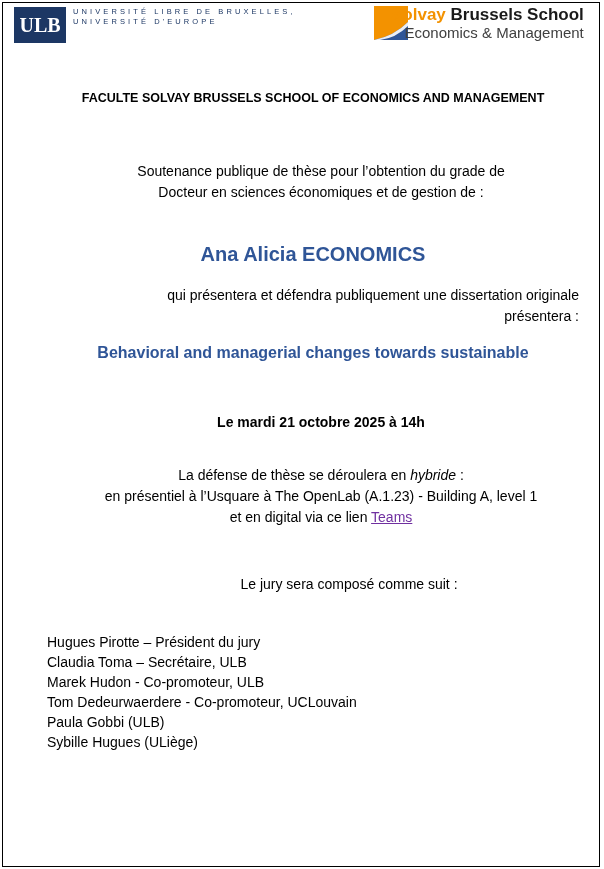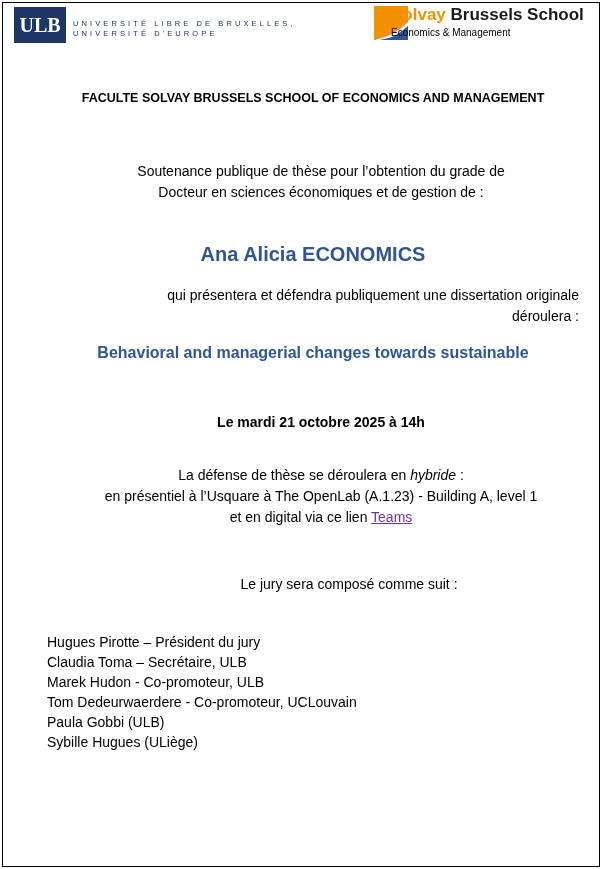"UNIVERSITÉ LIBRE DE BRUXELLES," .ulb-text { top: 16px -> 4px }
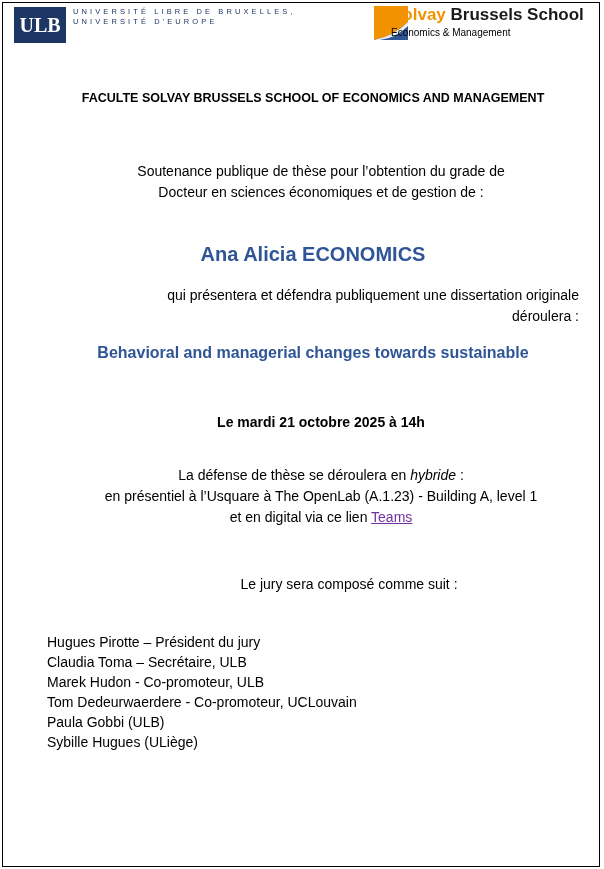"Economics & Management" .solvay-l2 { color: #000000 -> #404040; font-size: 10px -> 15px; text-align: none -> right }
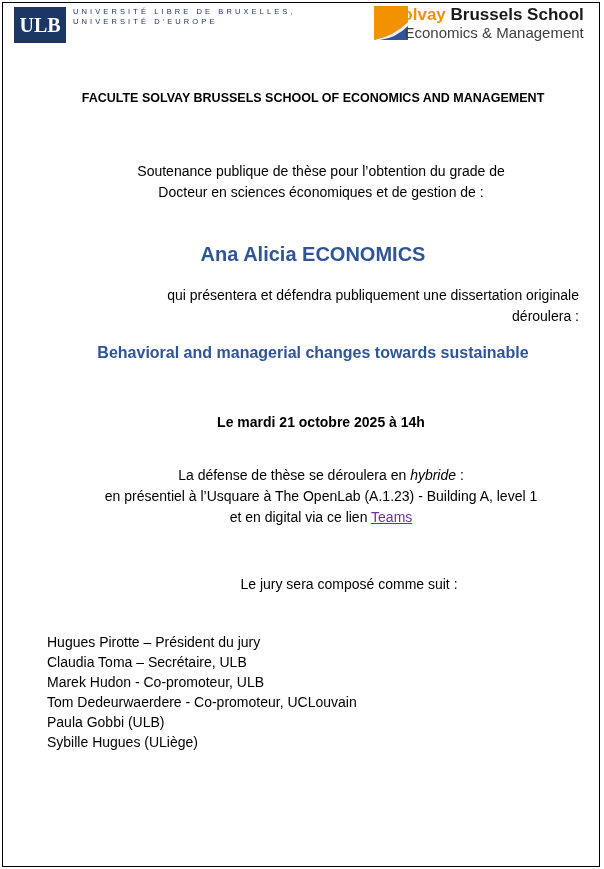"déroulera :" div { text: déroulera -> présentera }
